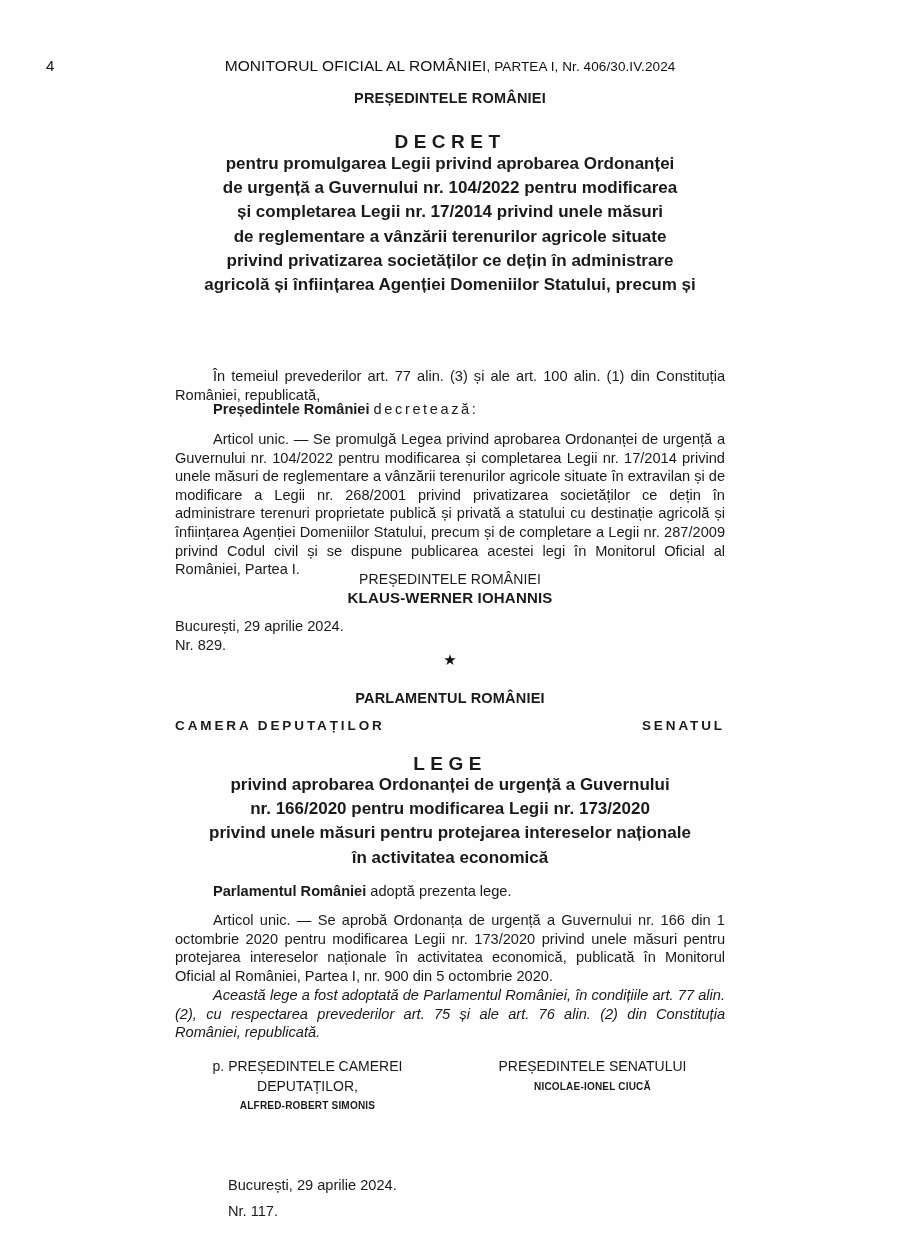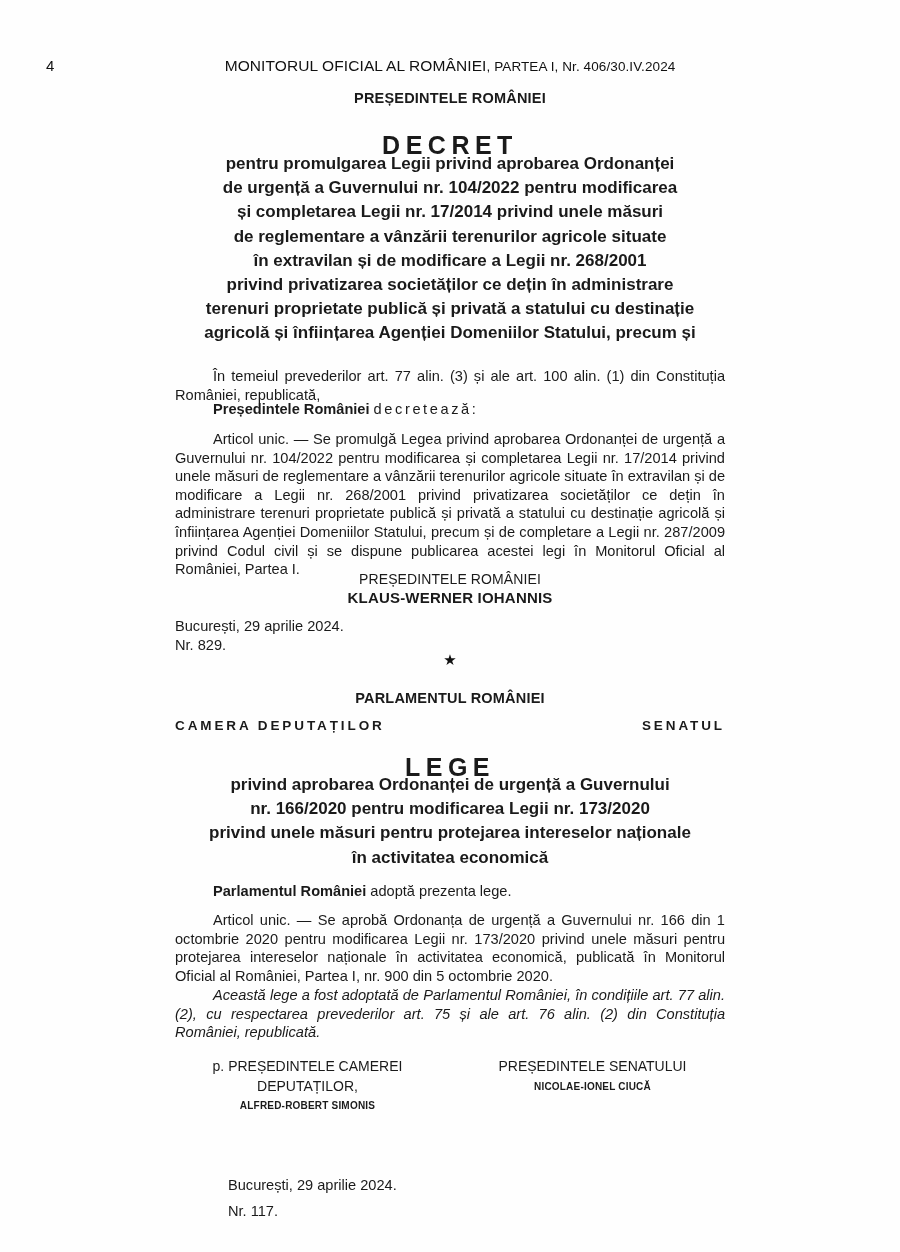"DECRET" .doc-kind { font-size: 25px -> 19px }
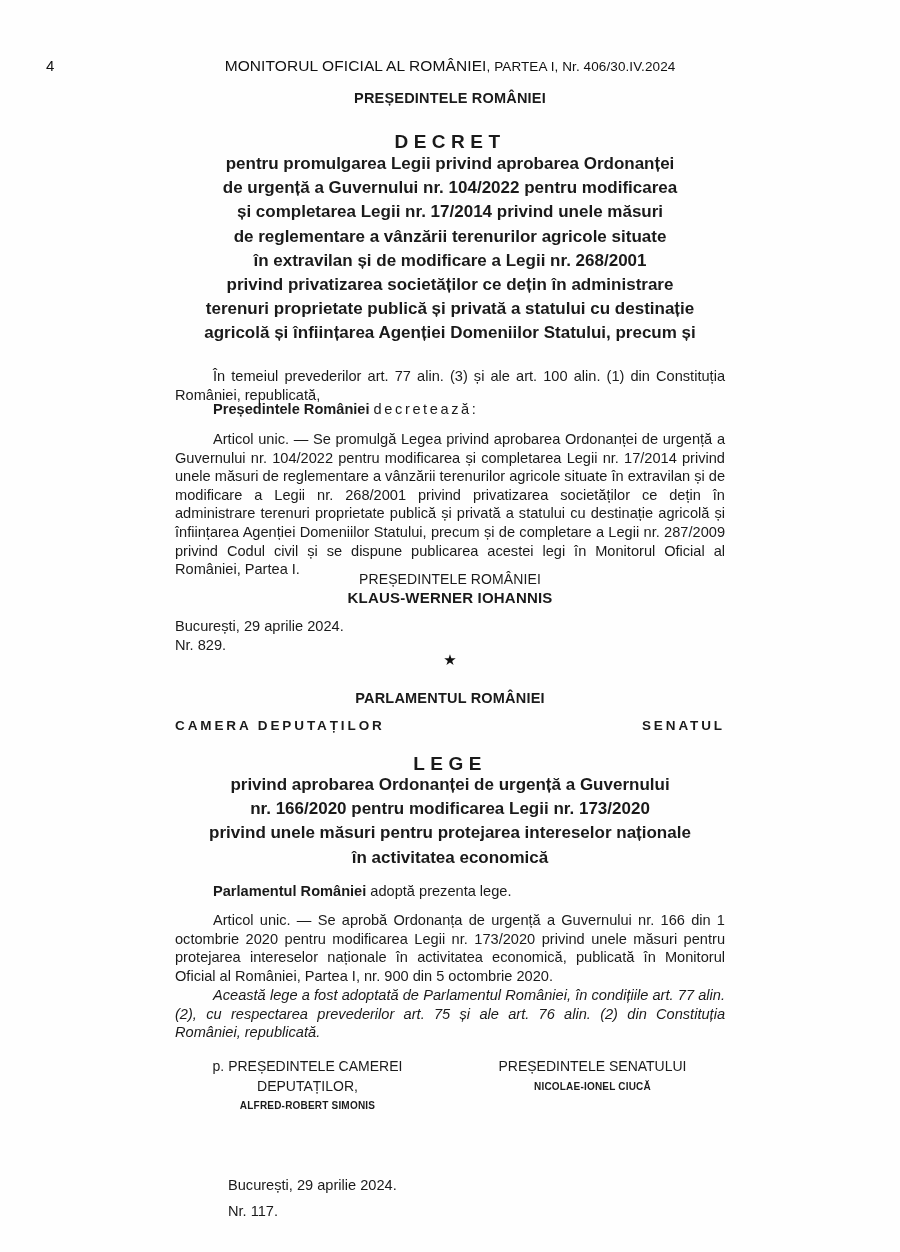"în extravilan și de modificare" span.tl { html: <span>în extravilan și de modificare a Legii nr. 268/2001</span> -> none }
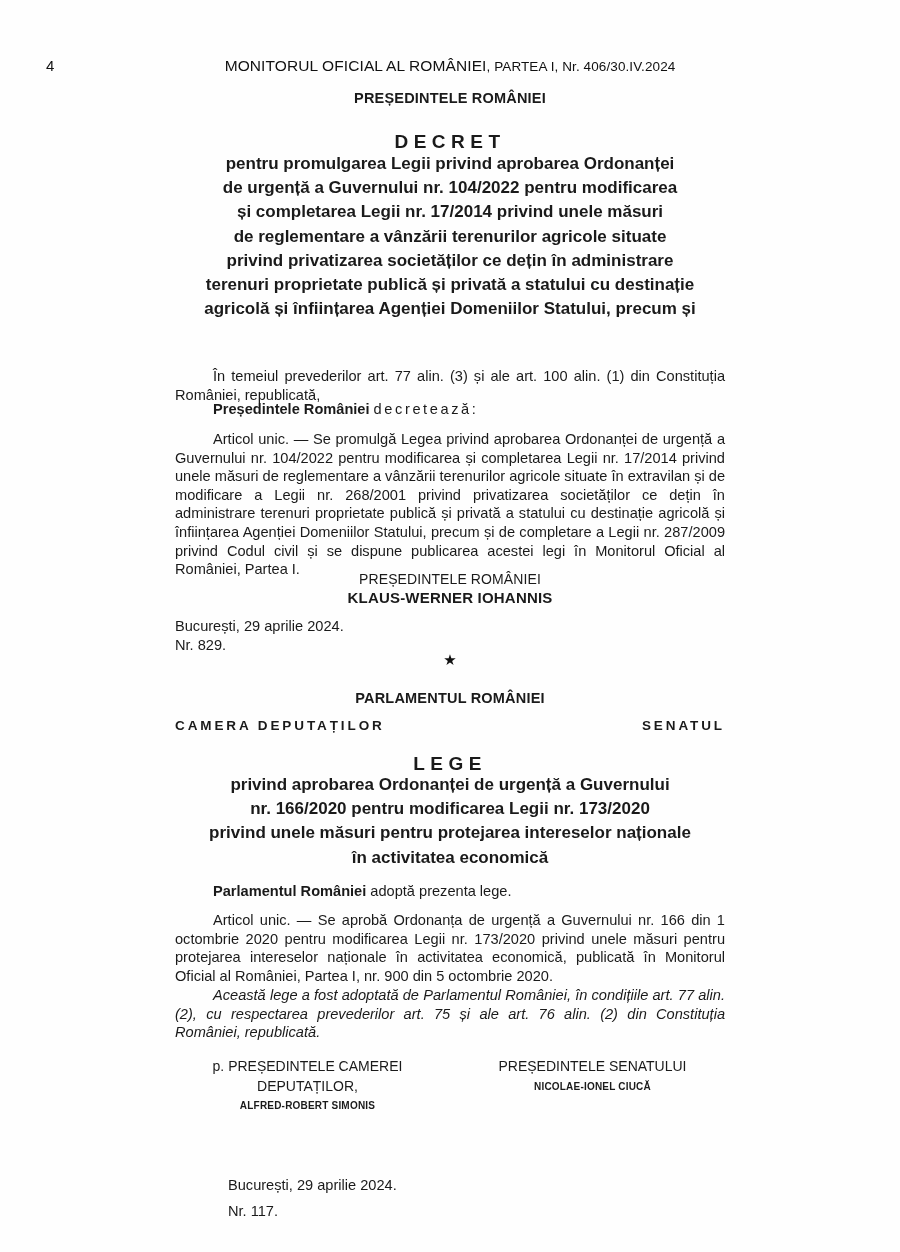"terenuri proprietate publică și privată" span.tl { html: <span>terenuri proprietate publică și privată a statului cu destinație</span> -> none }
